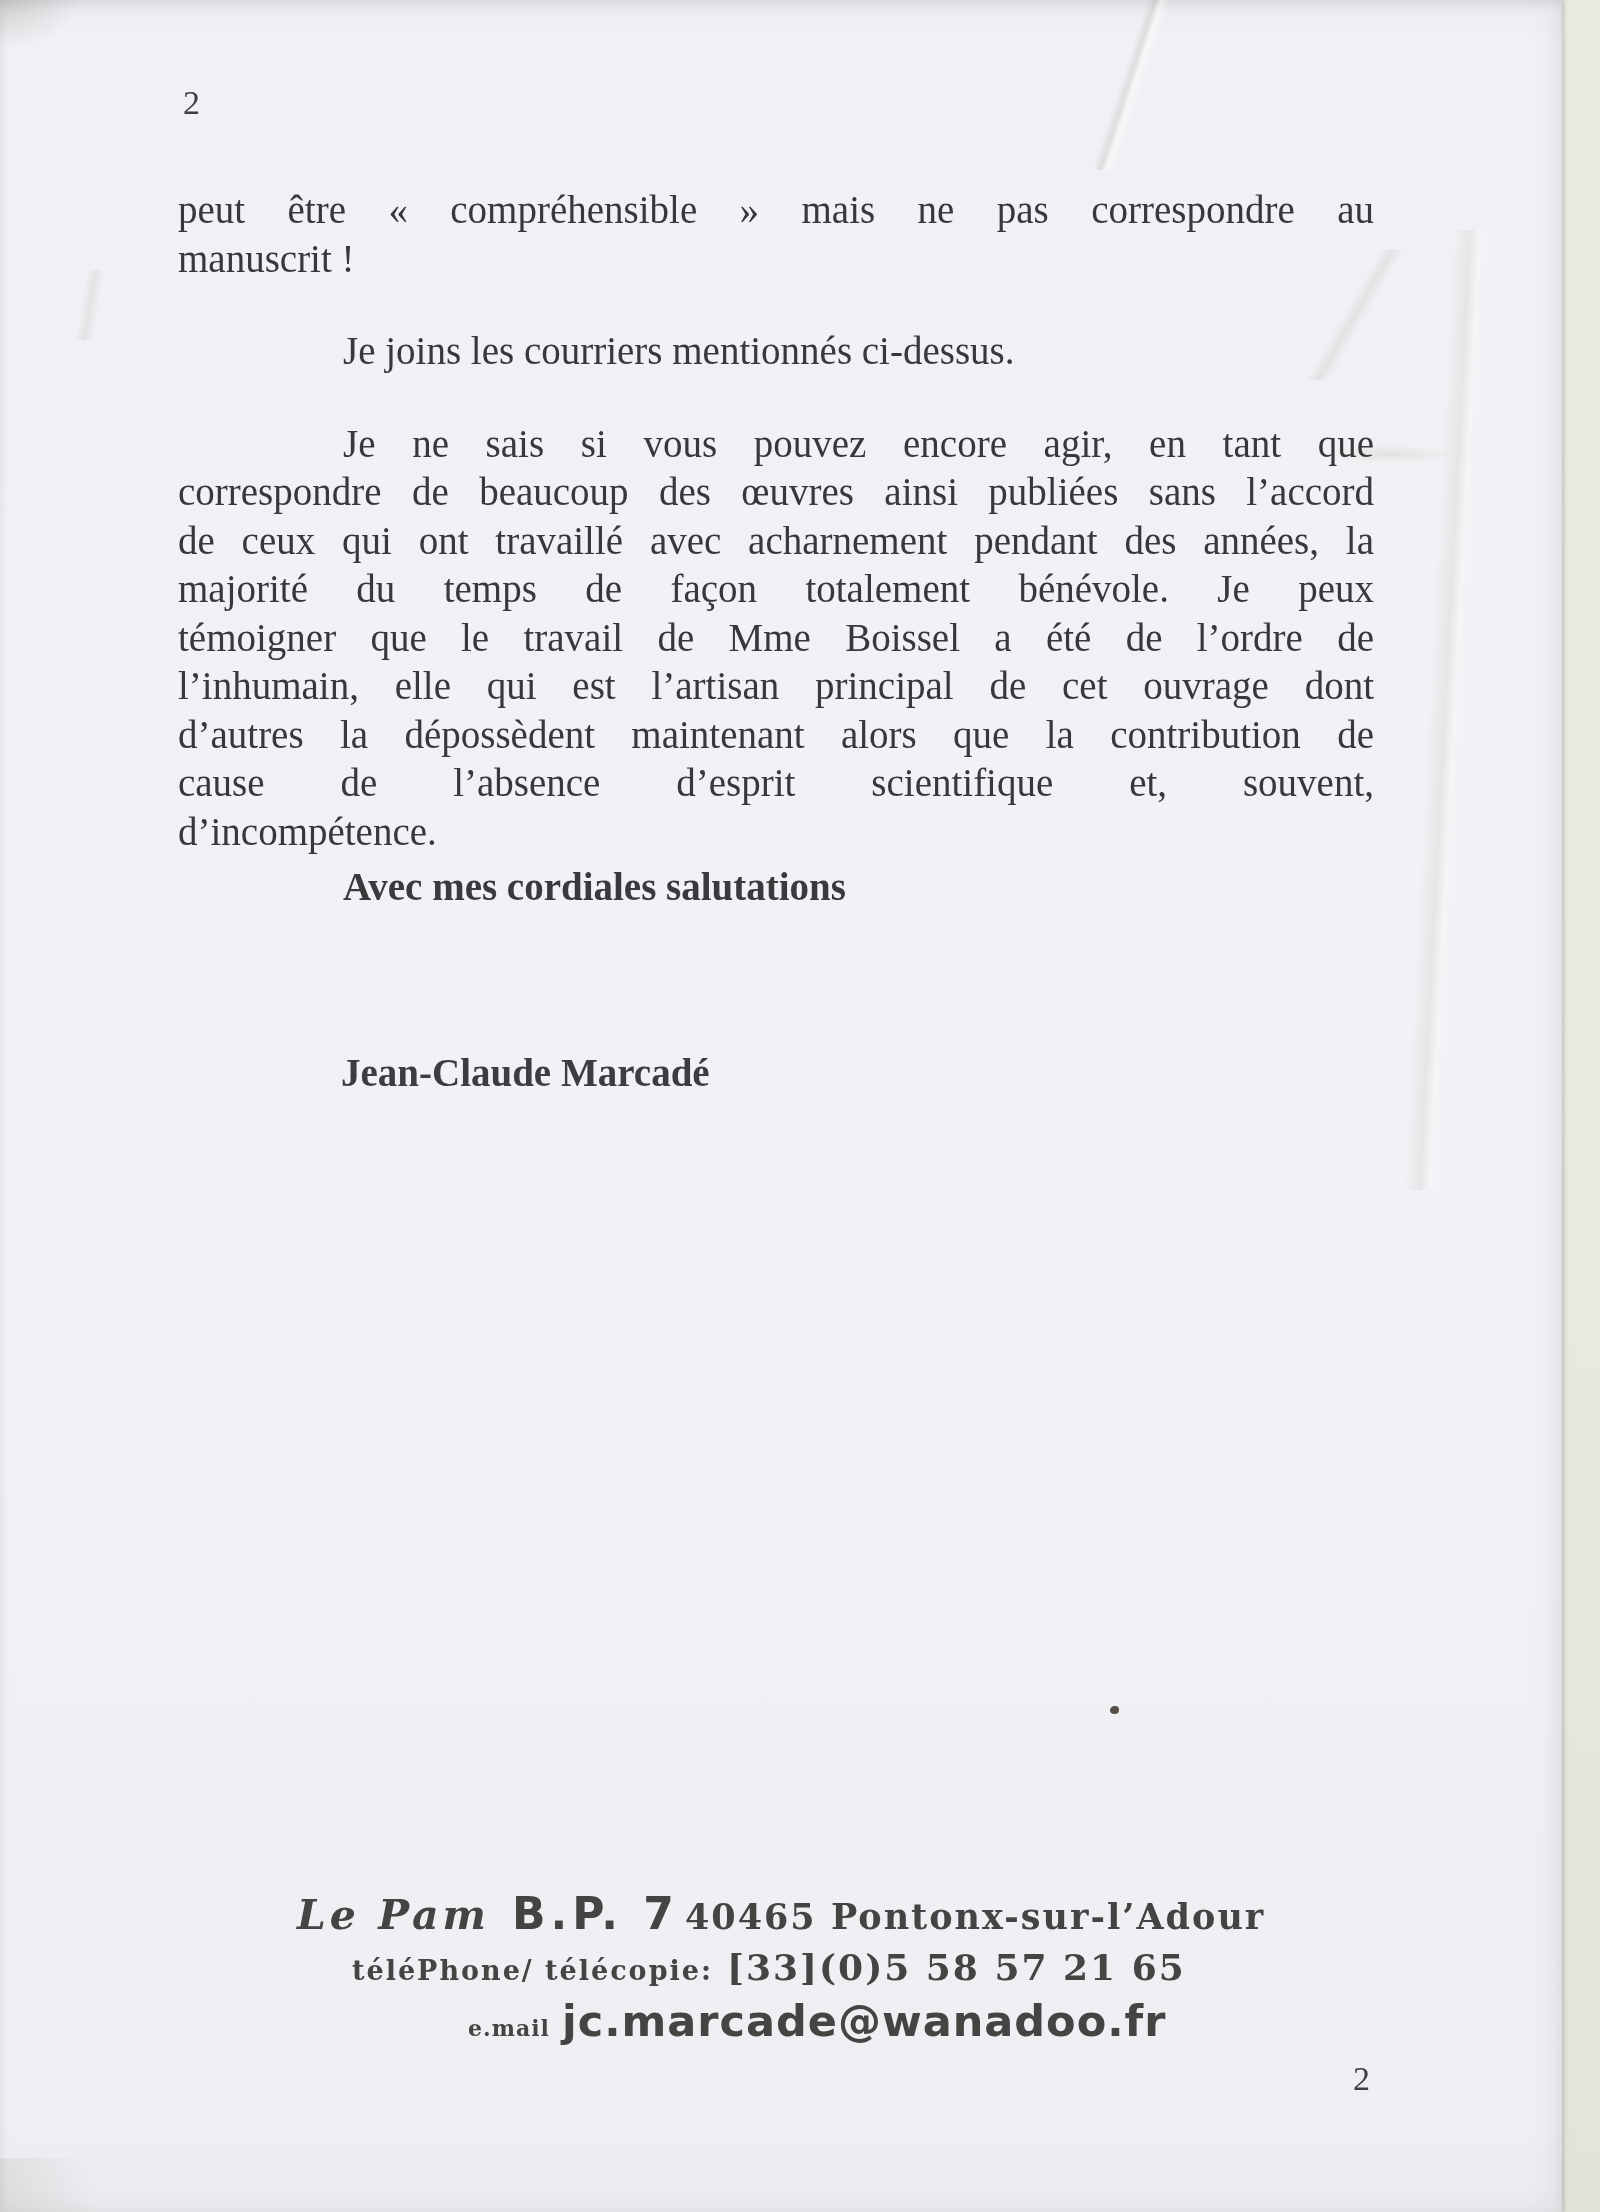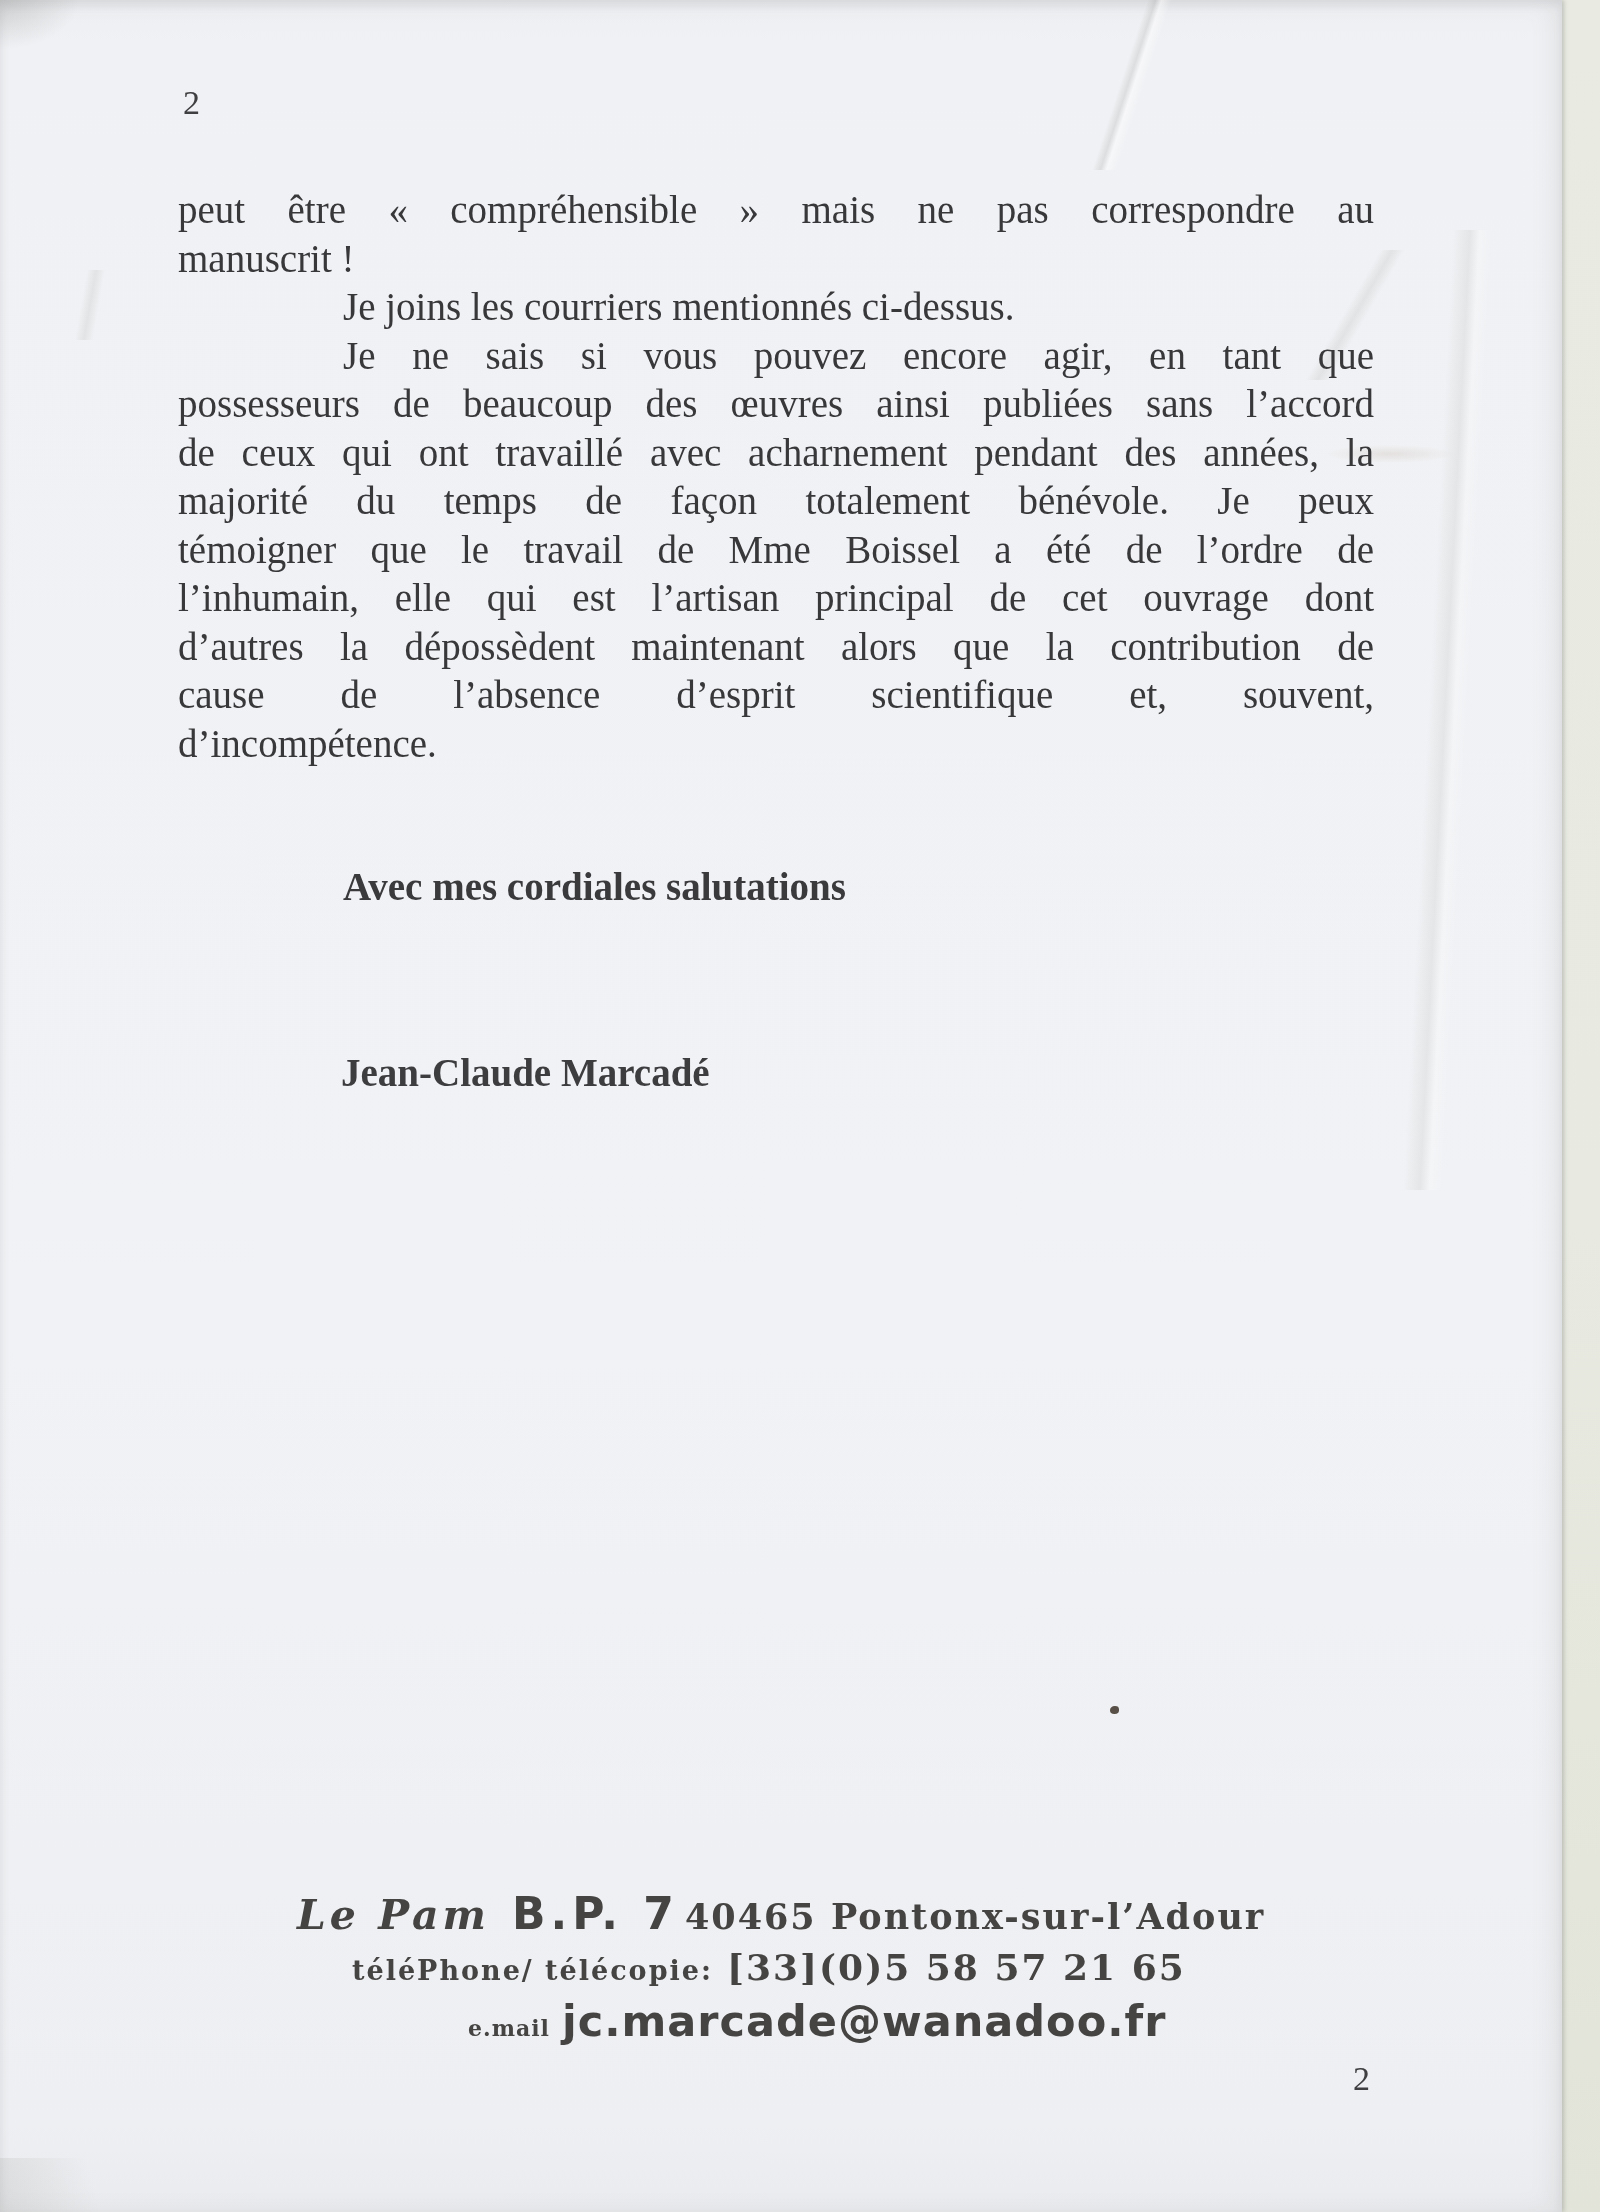"Je joins les courriers mentionnés" .line.ind { margin-top: none -> 44px }
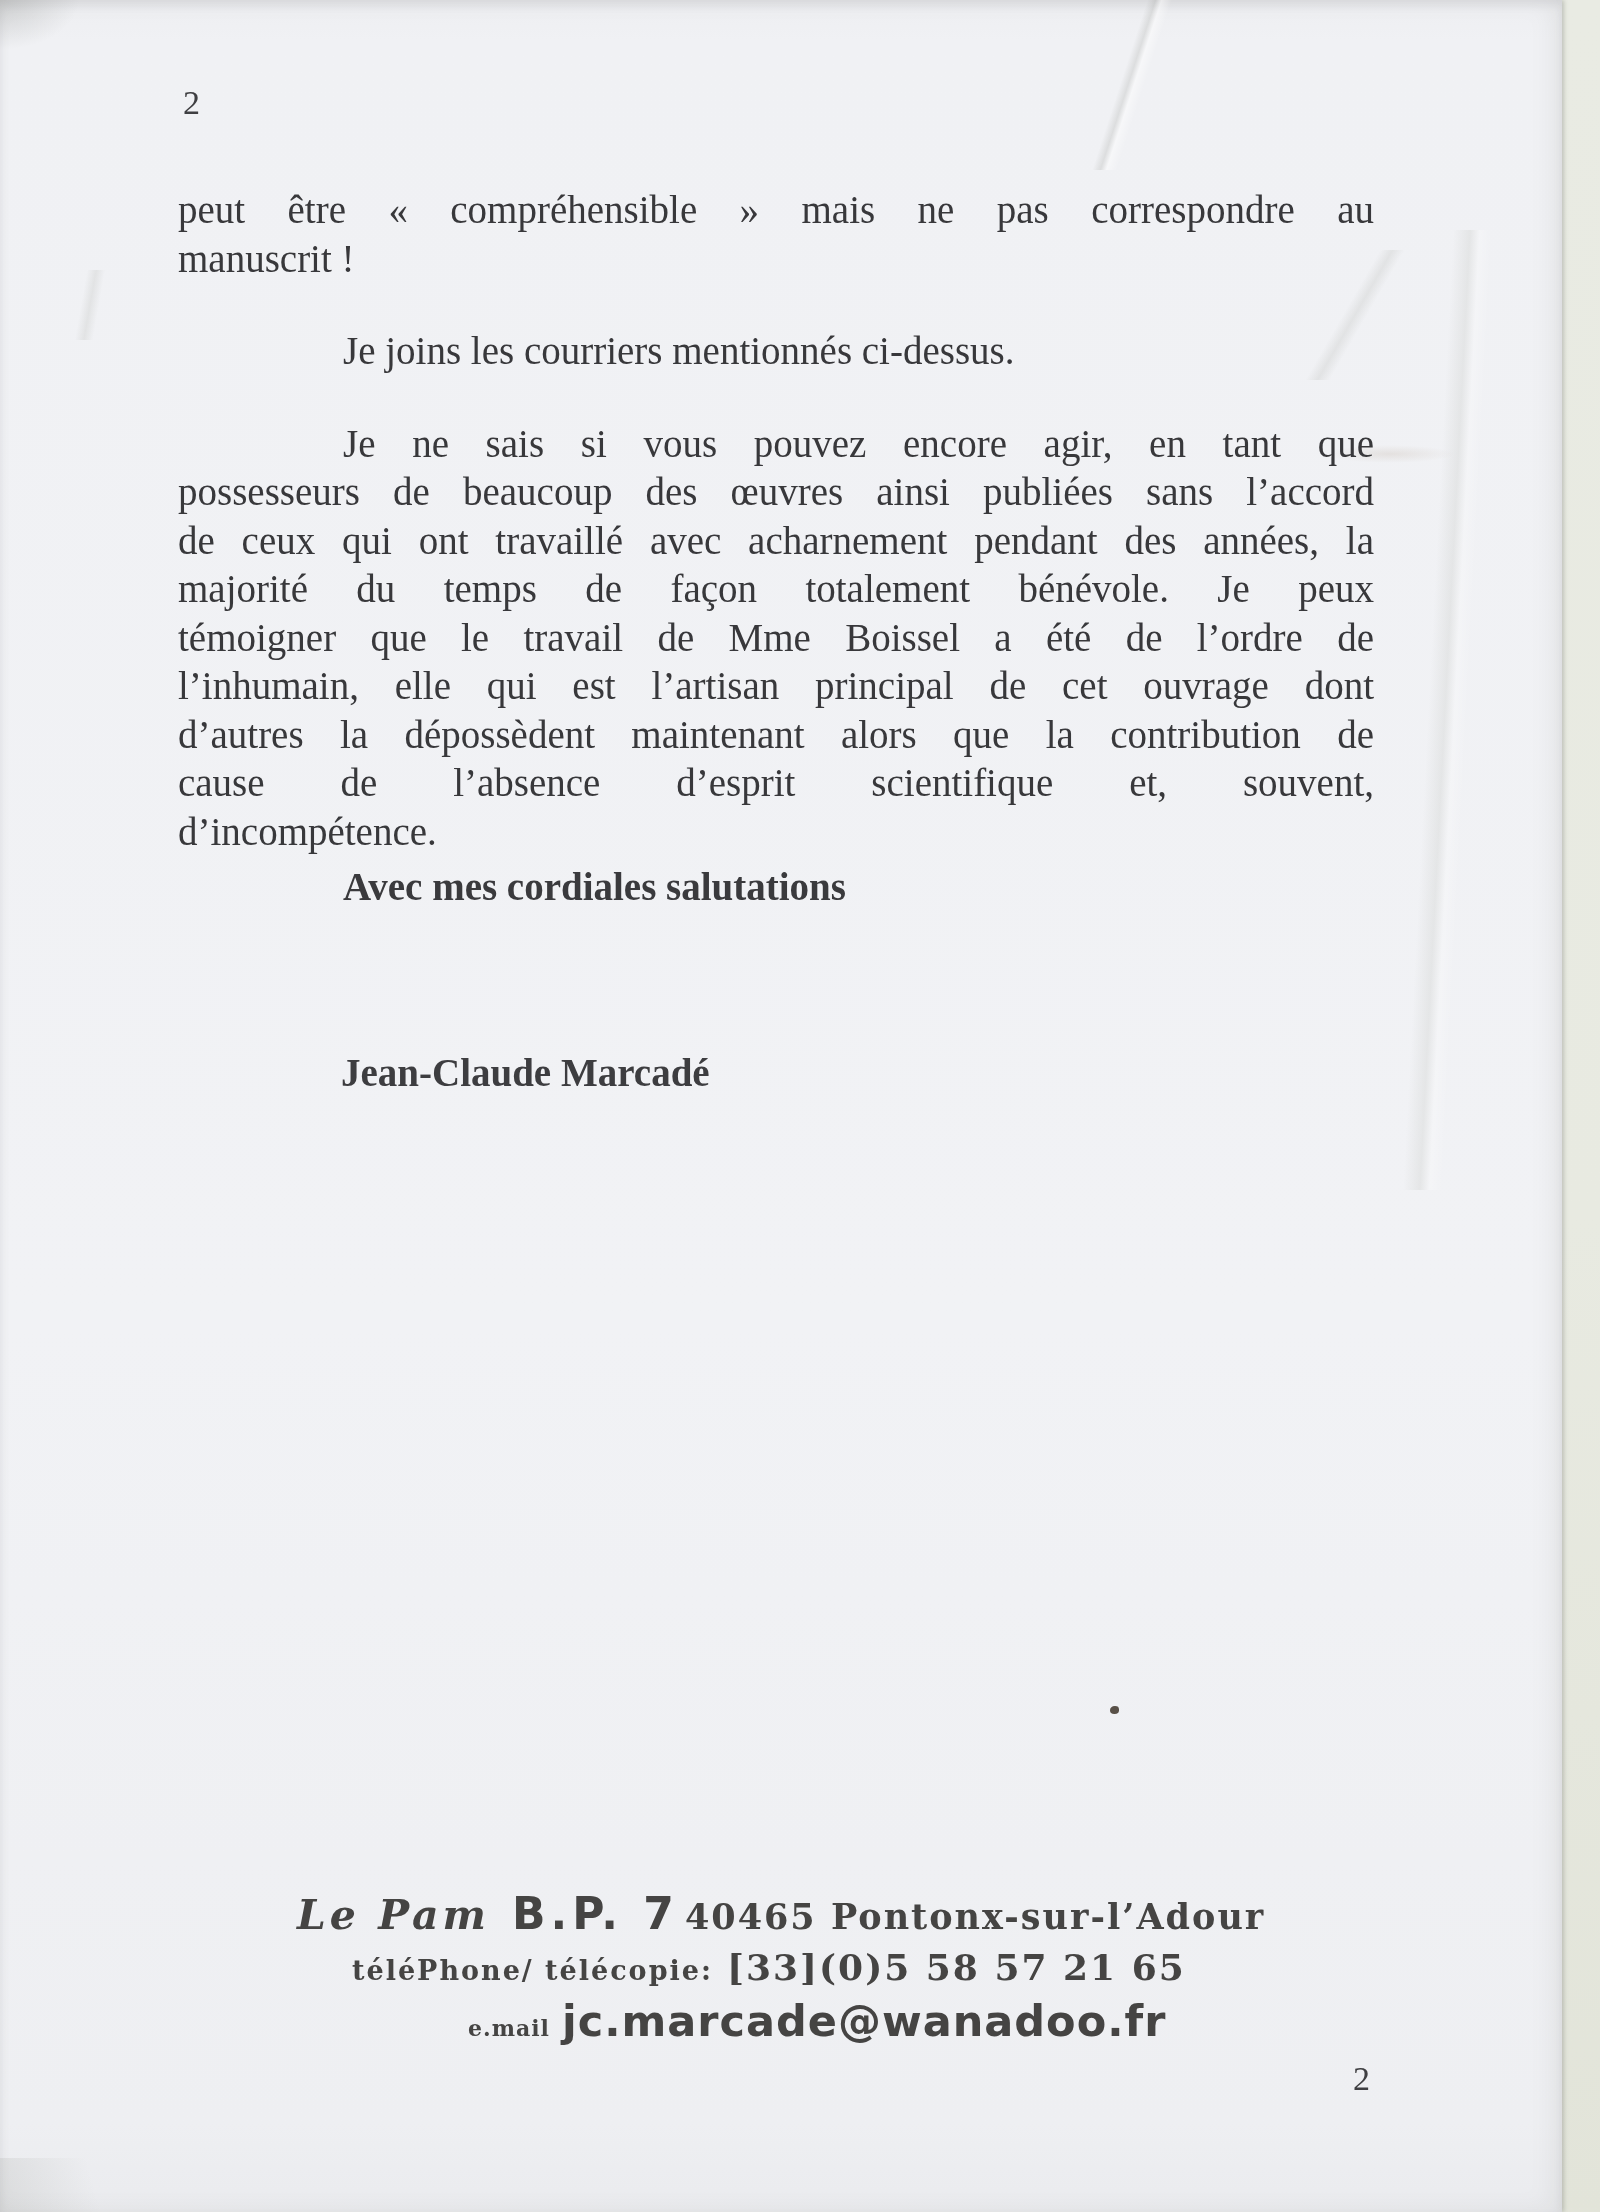"possesseurs de beaucoup des œuvres" div.line { text: possesseurs -> correspondre }
